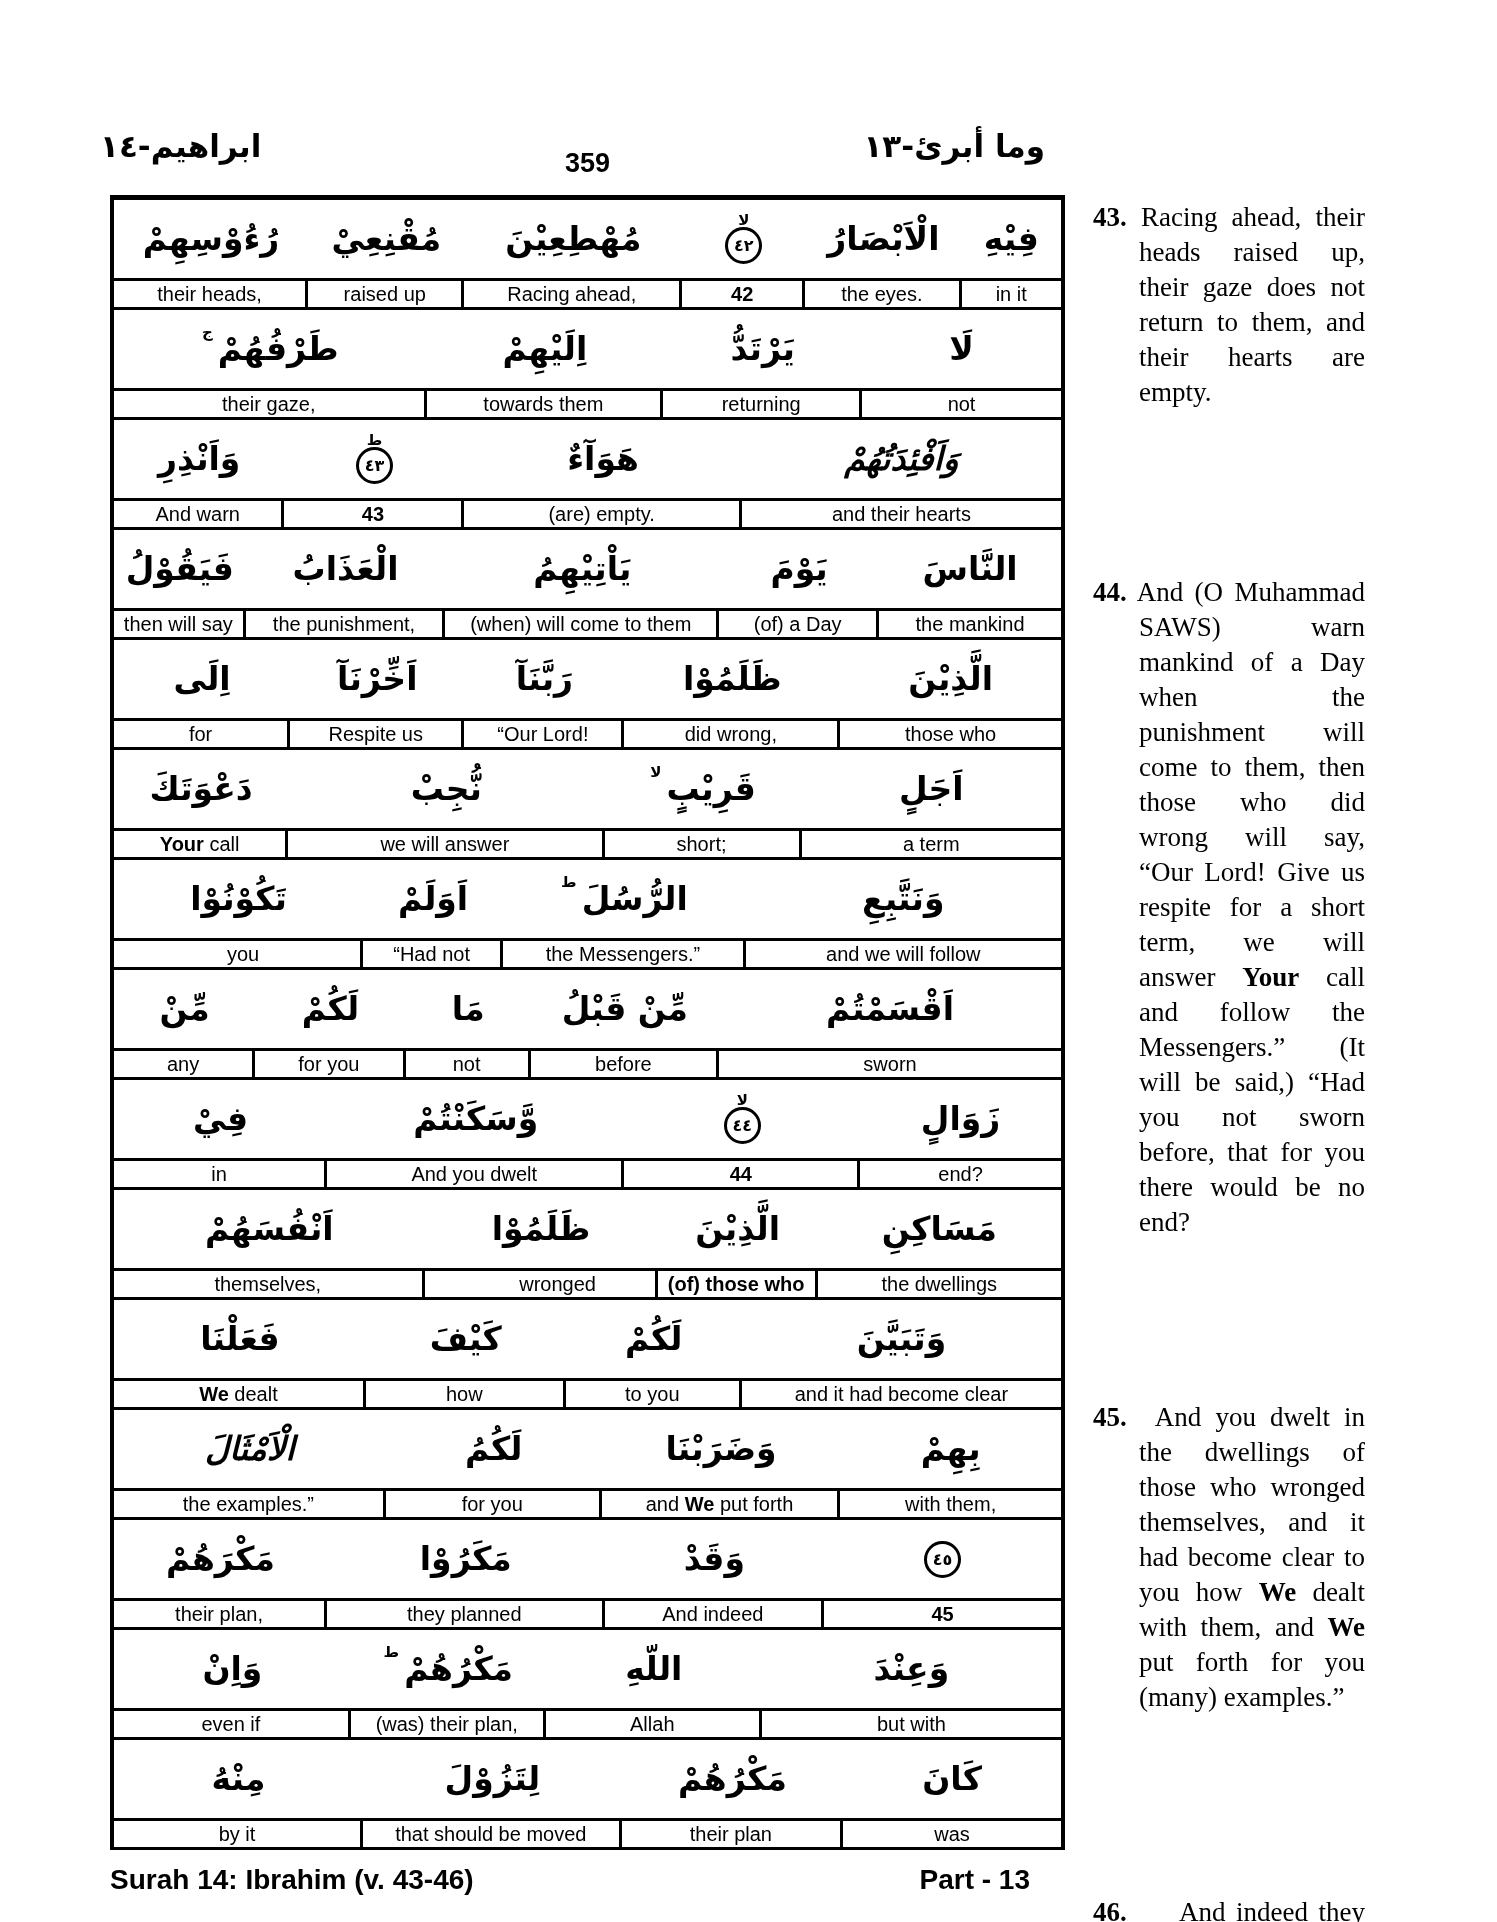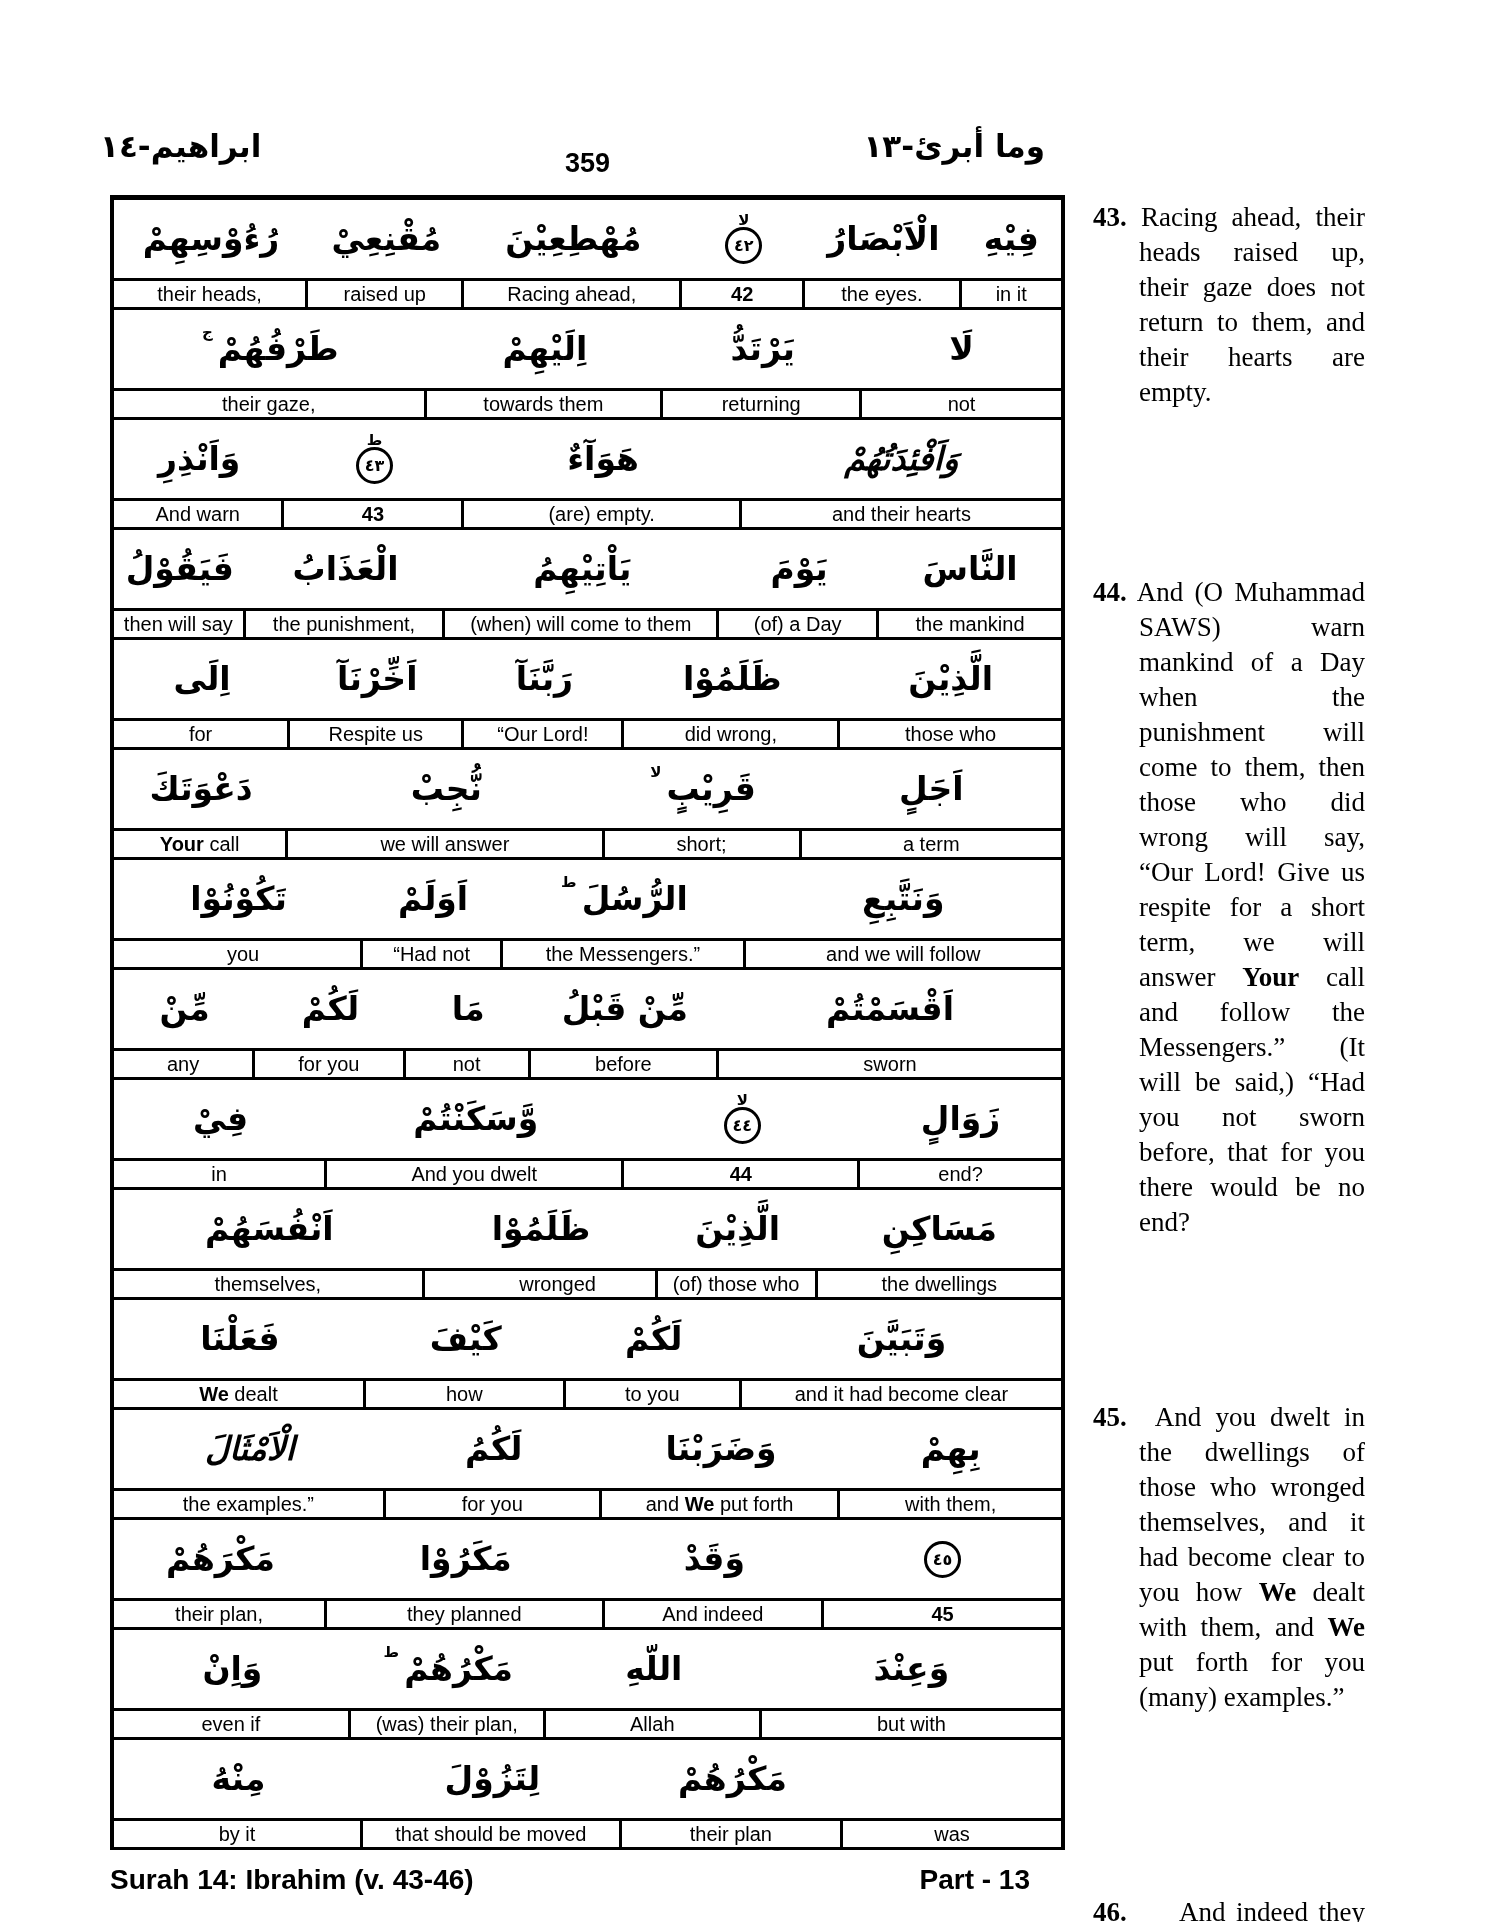"(of) those who" div.en-cell { font-weight: none -> bold }
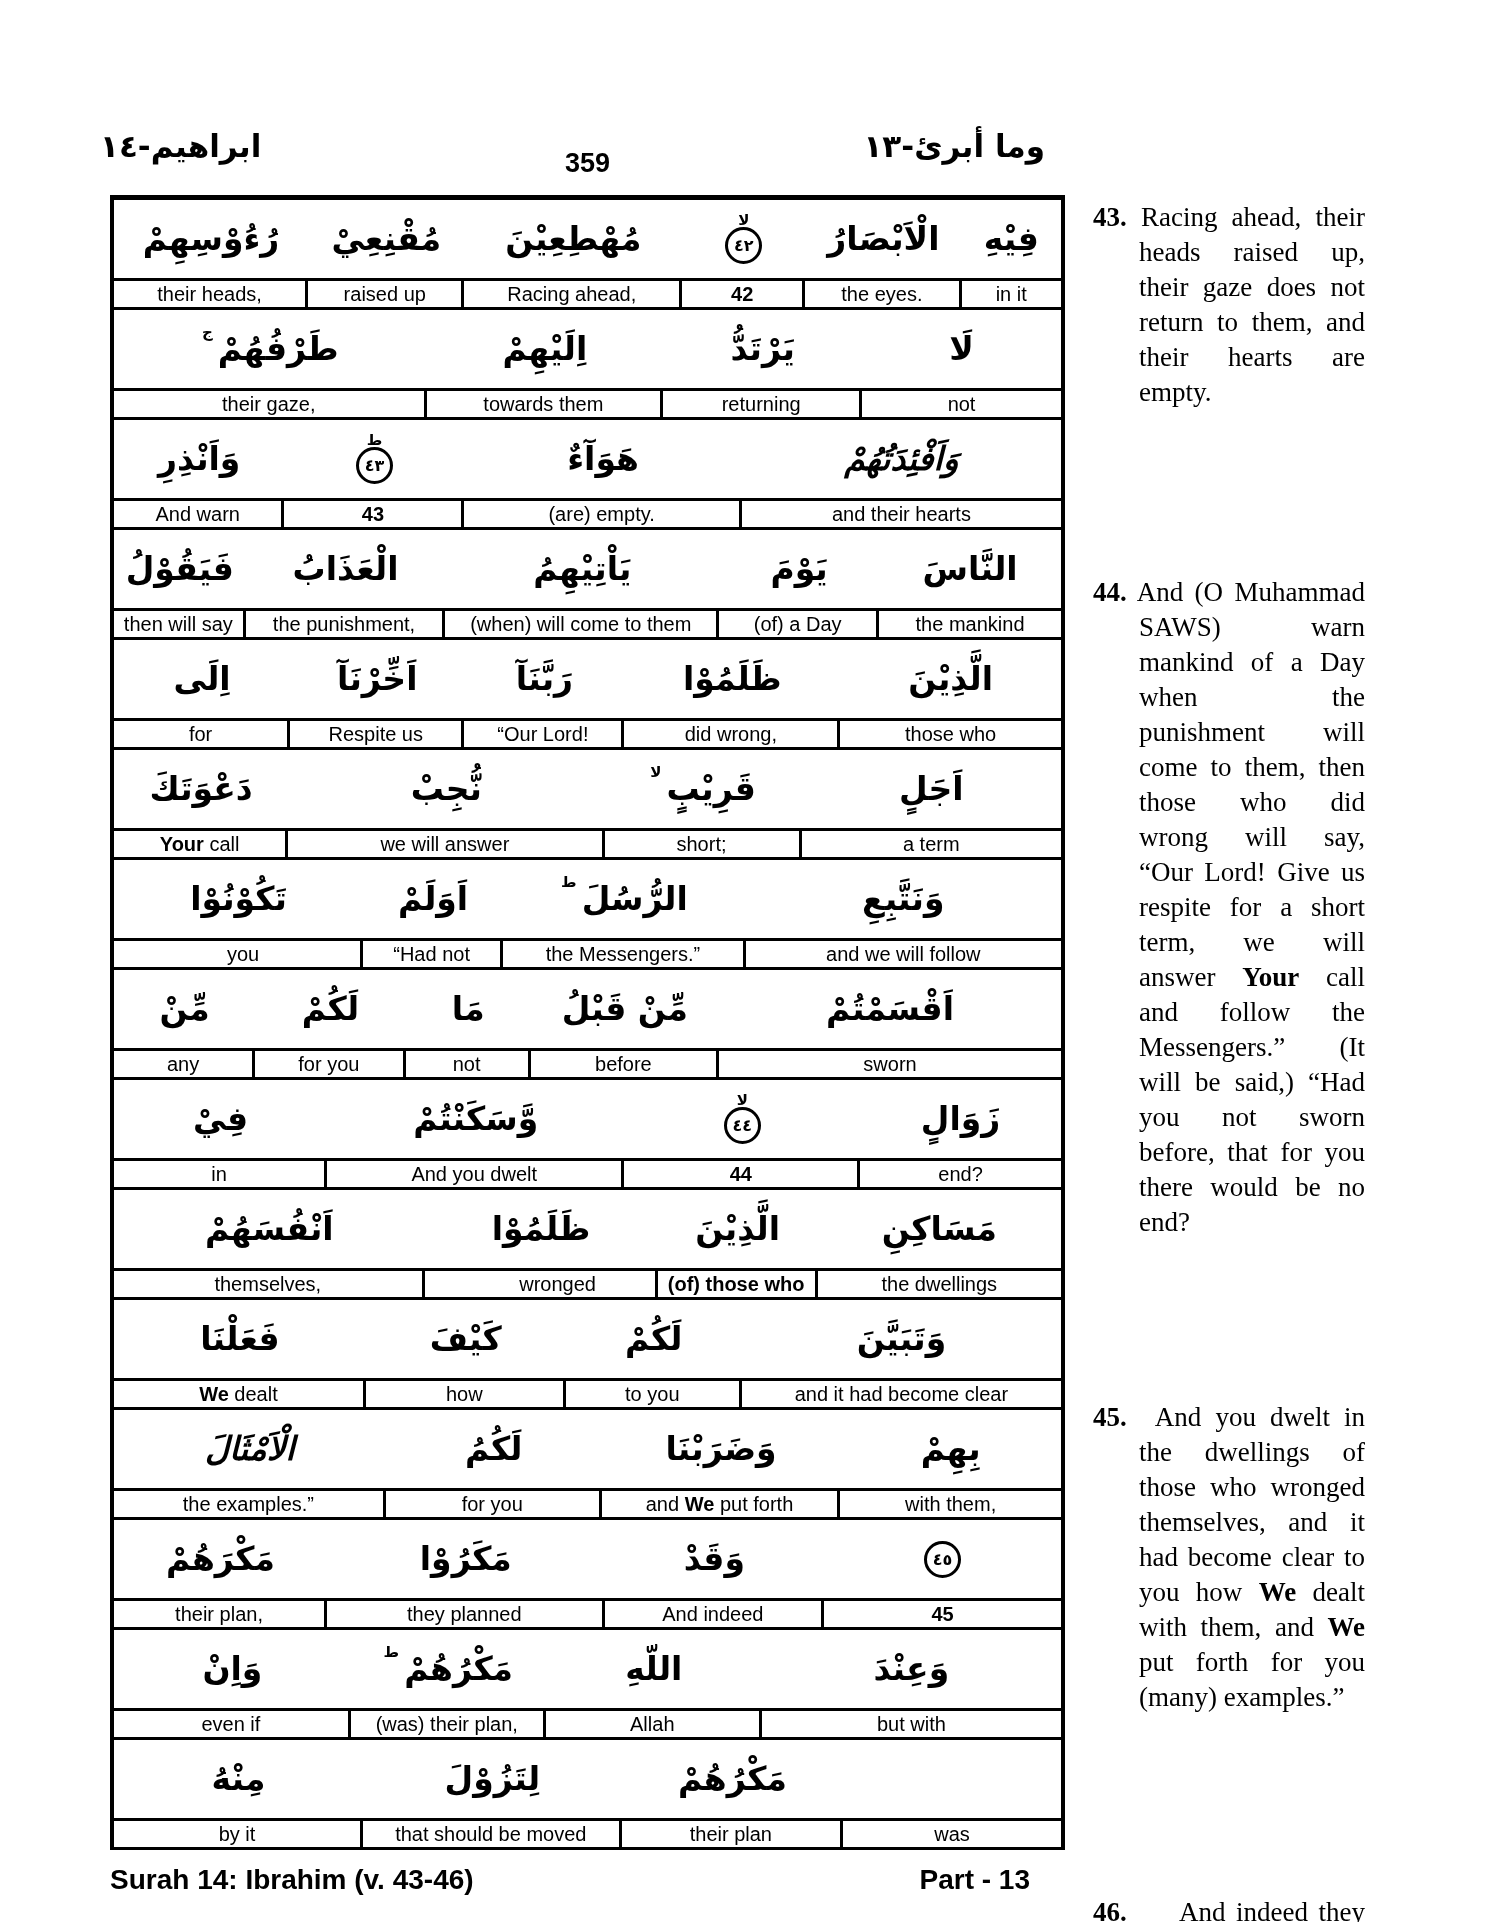"كَانَ" div.ar-cell { html: none -> <div> <span>كَانَ</span> </div> }
